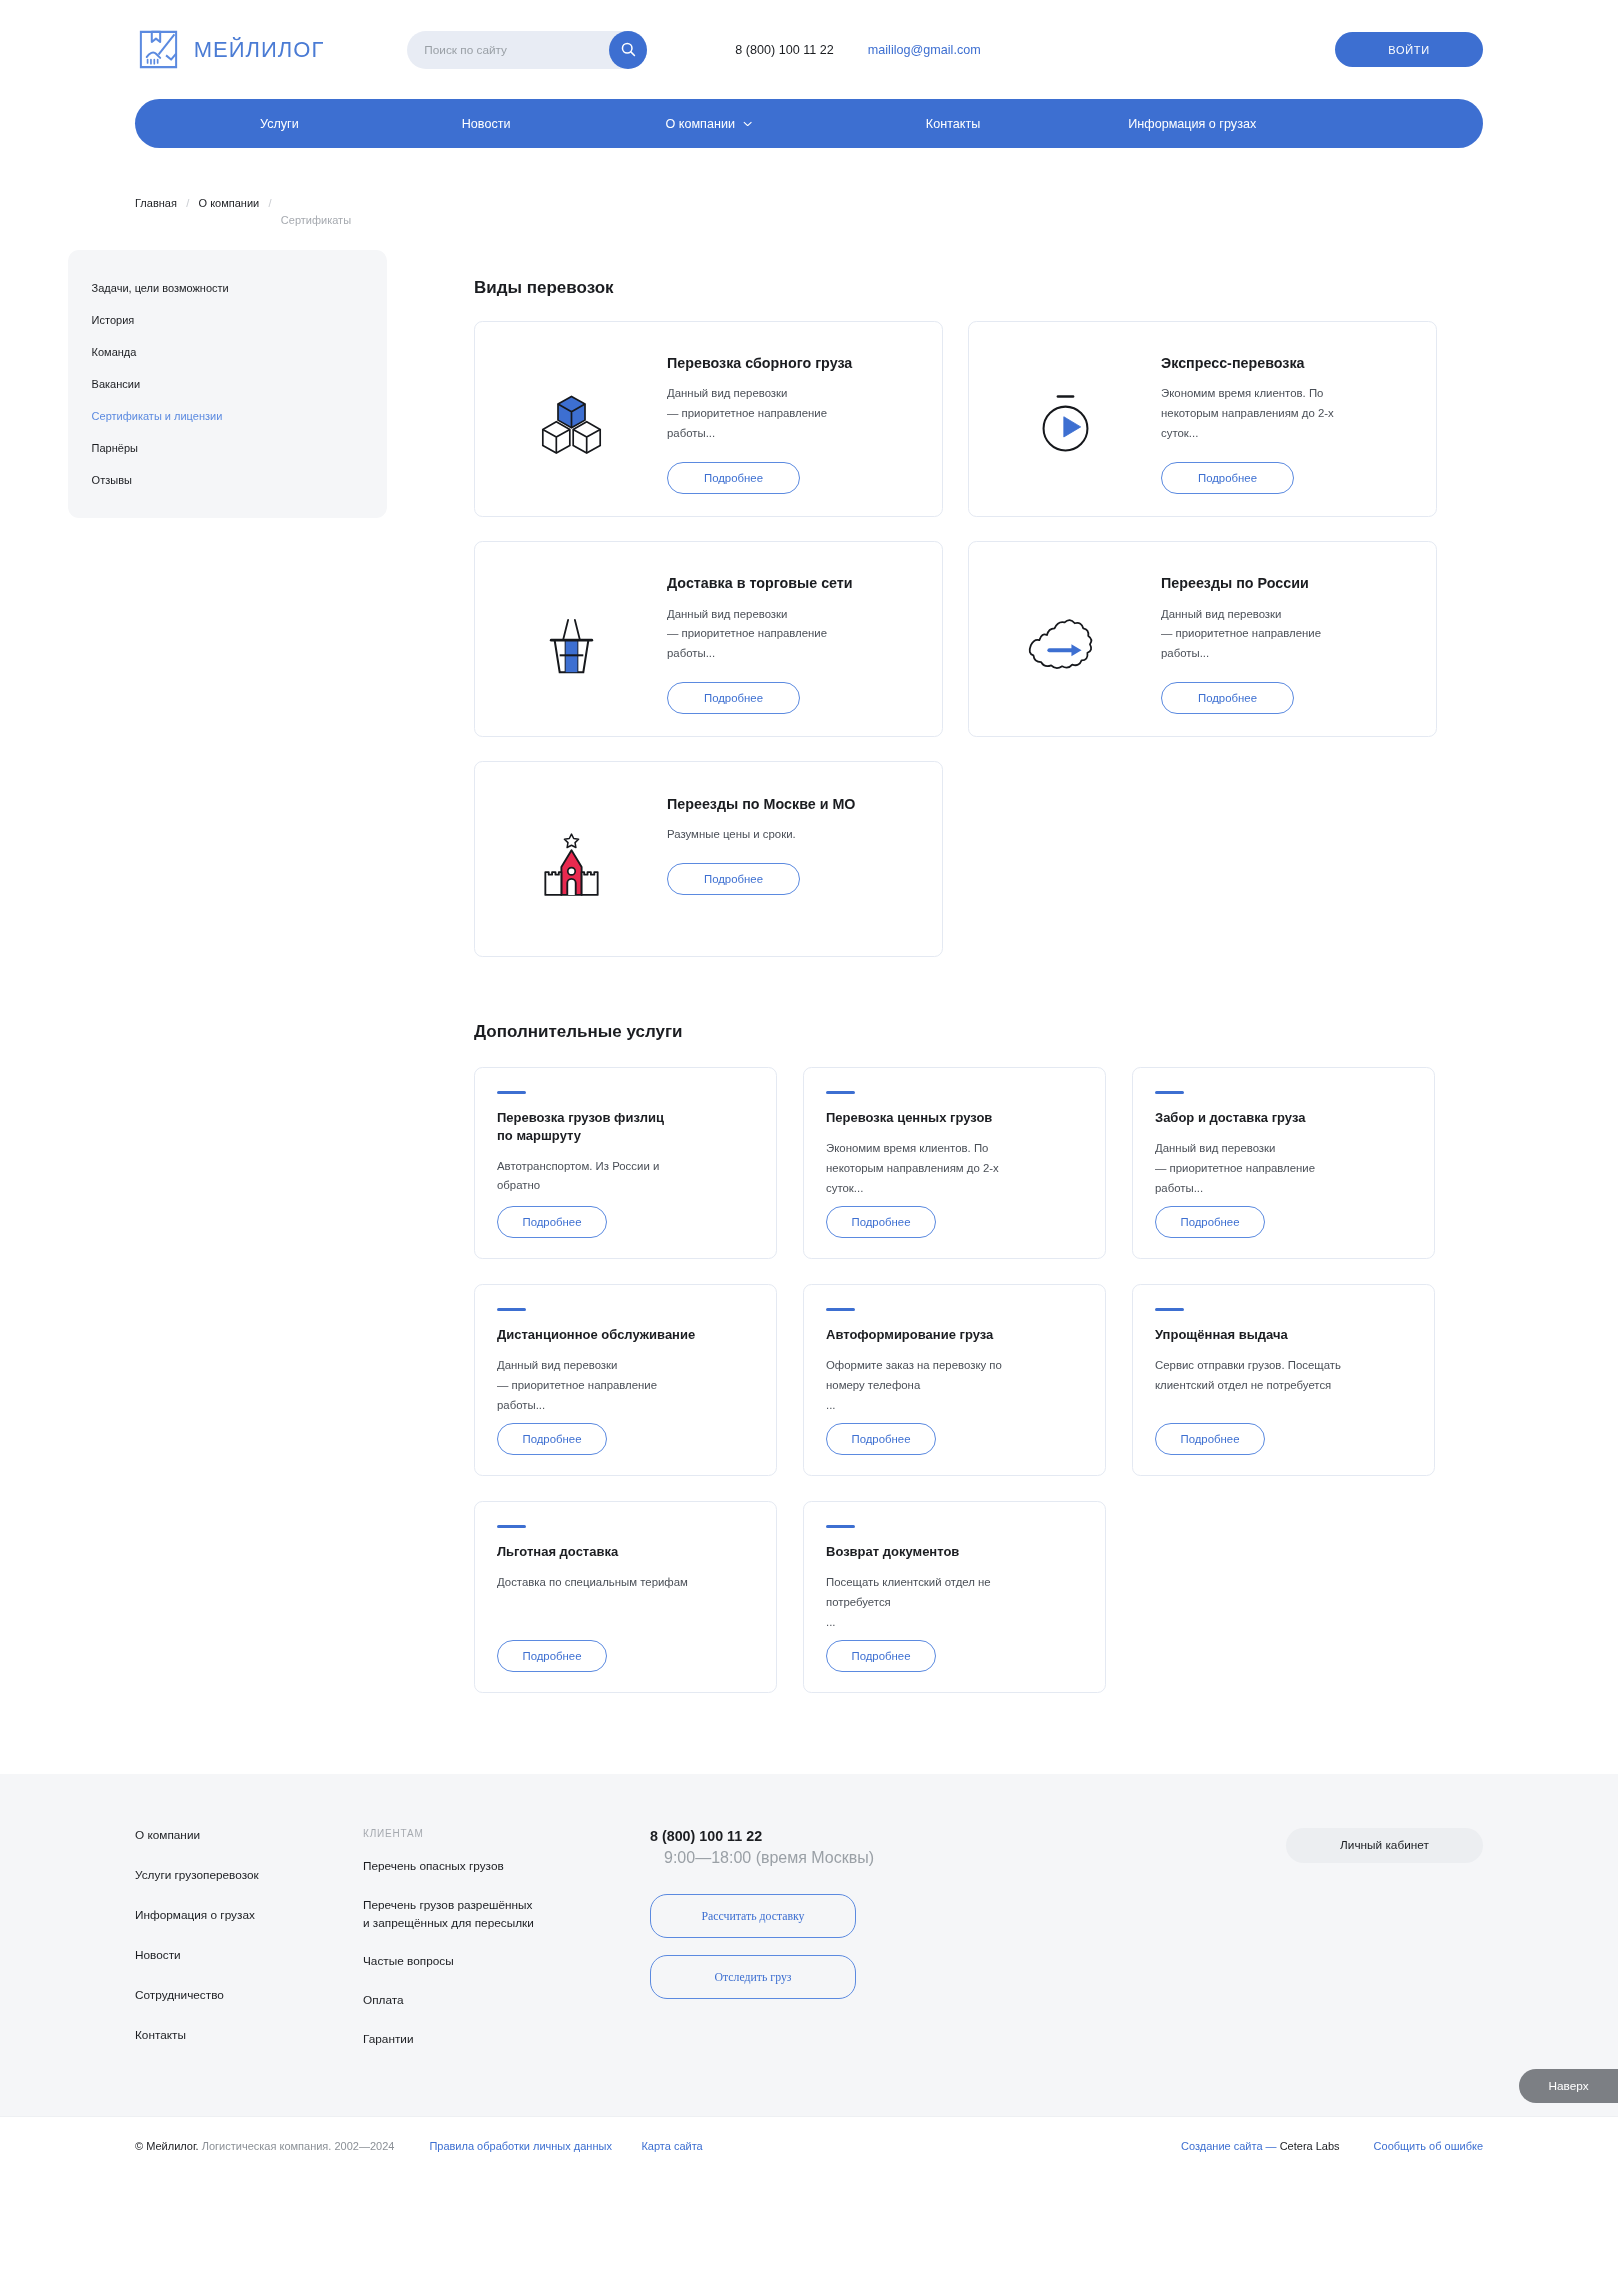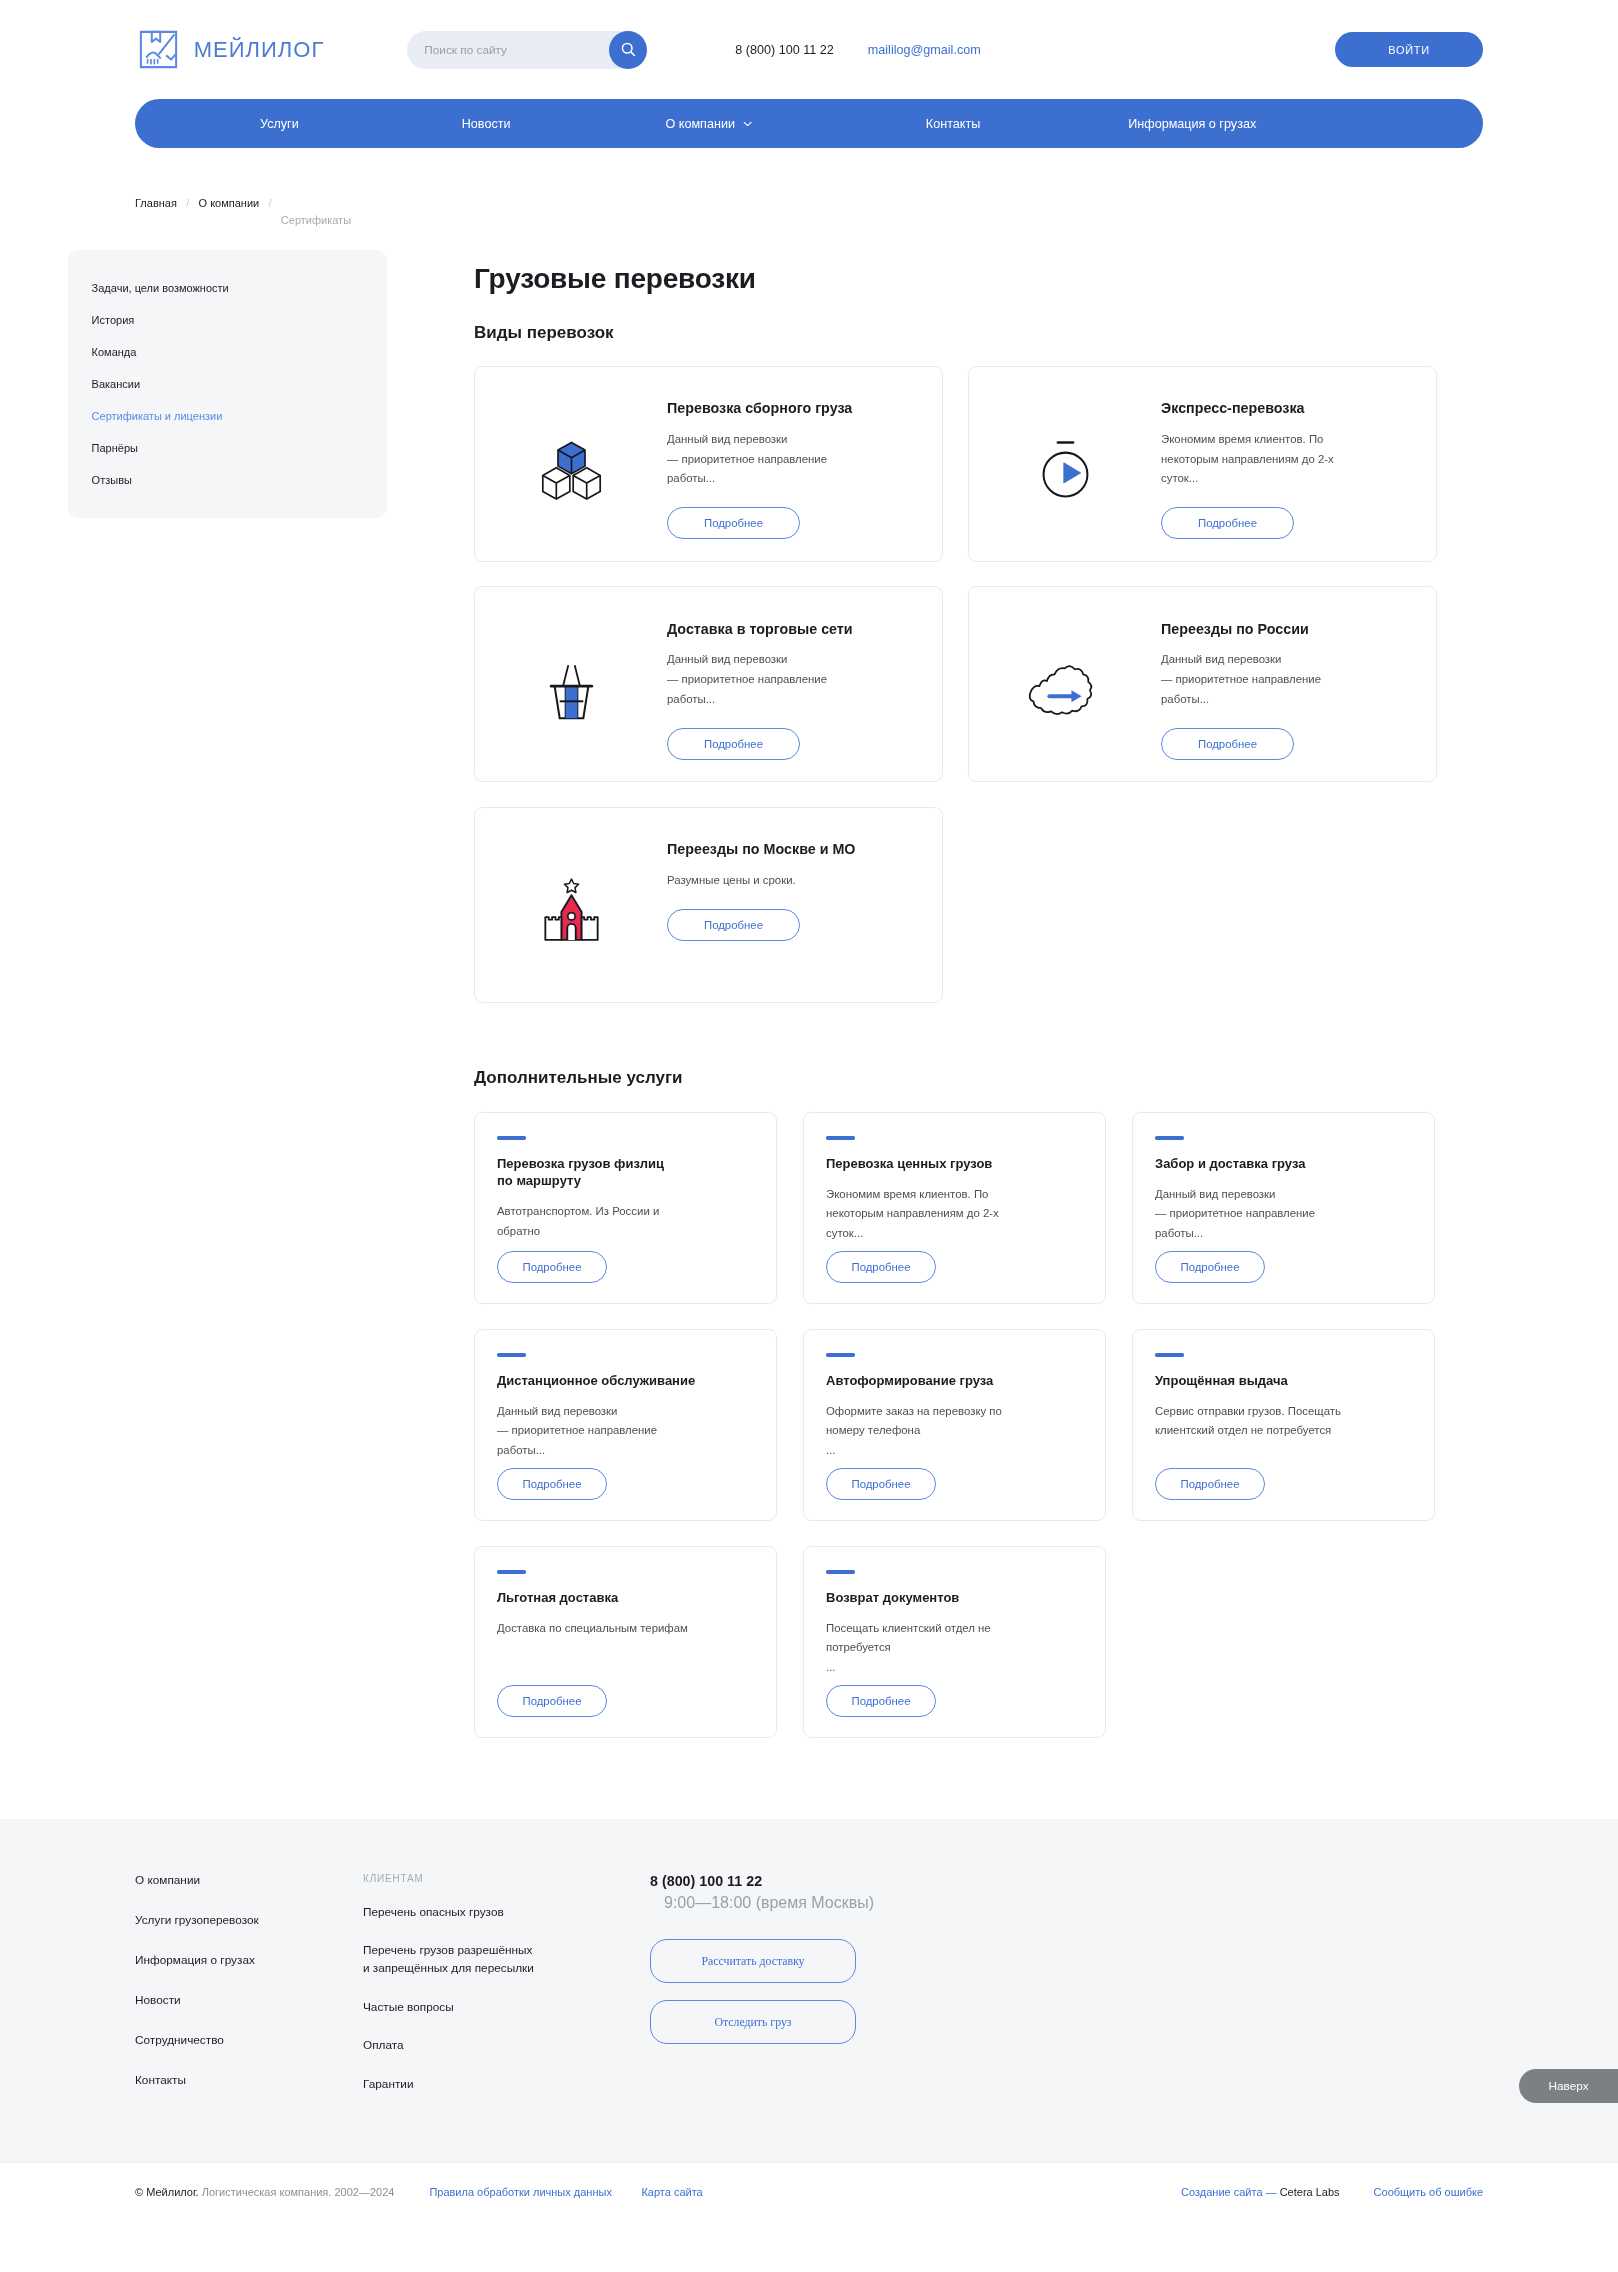"Грузовые перевозки" h1.page-title { html: <h1>Грузовые перевозки</h1> -> none }
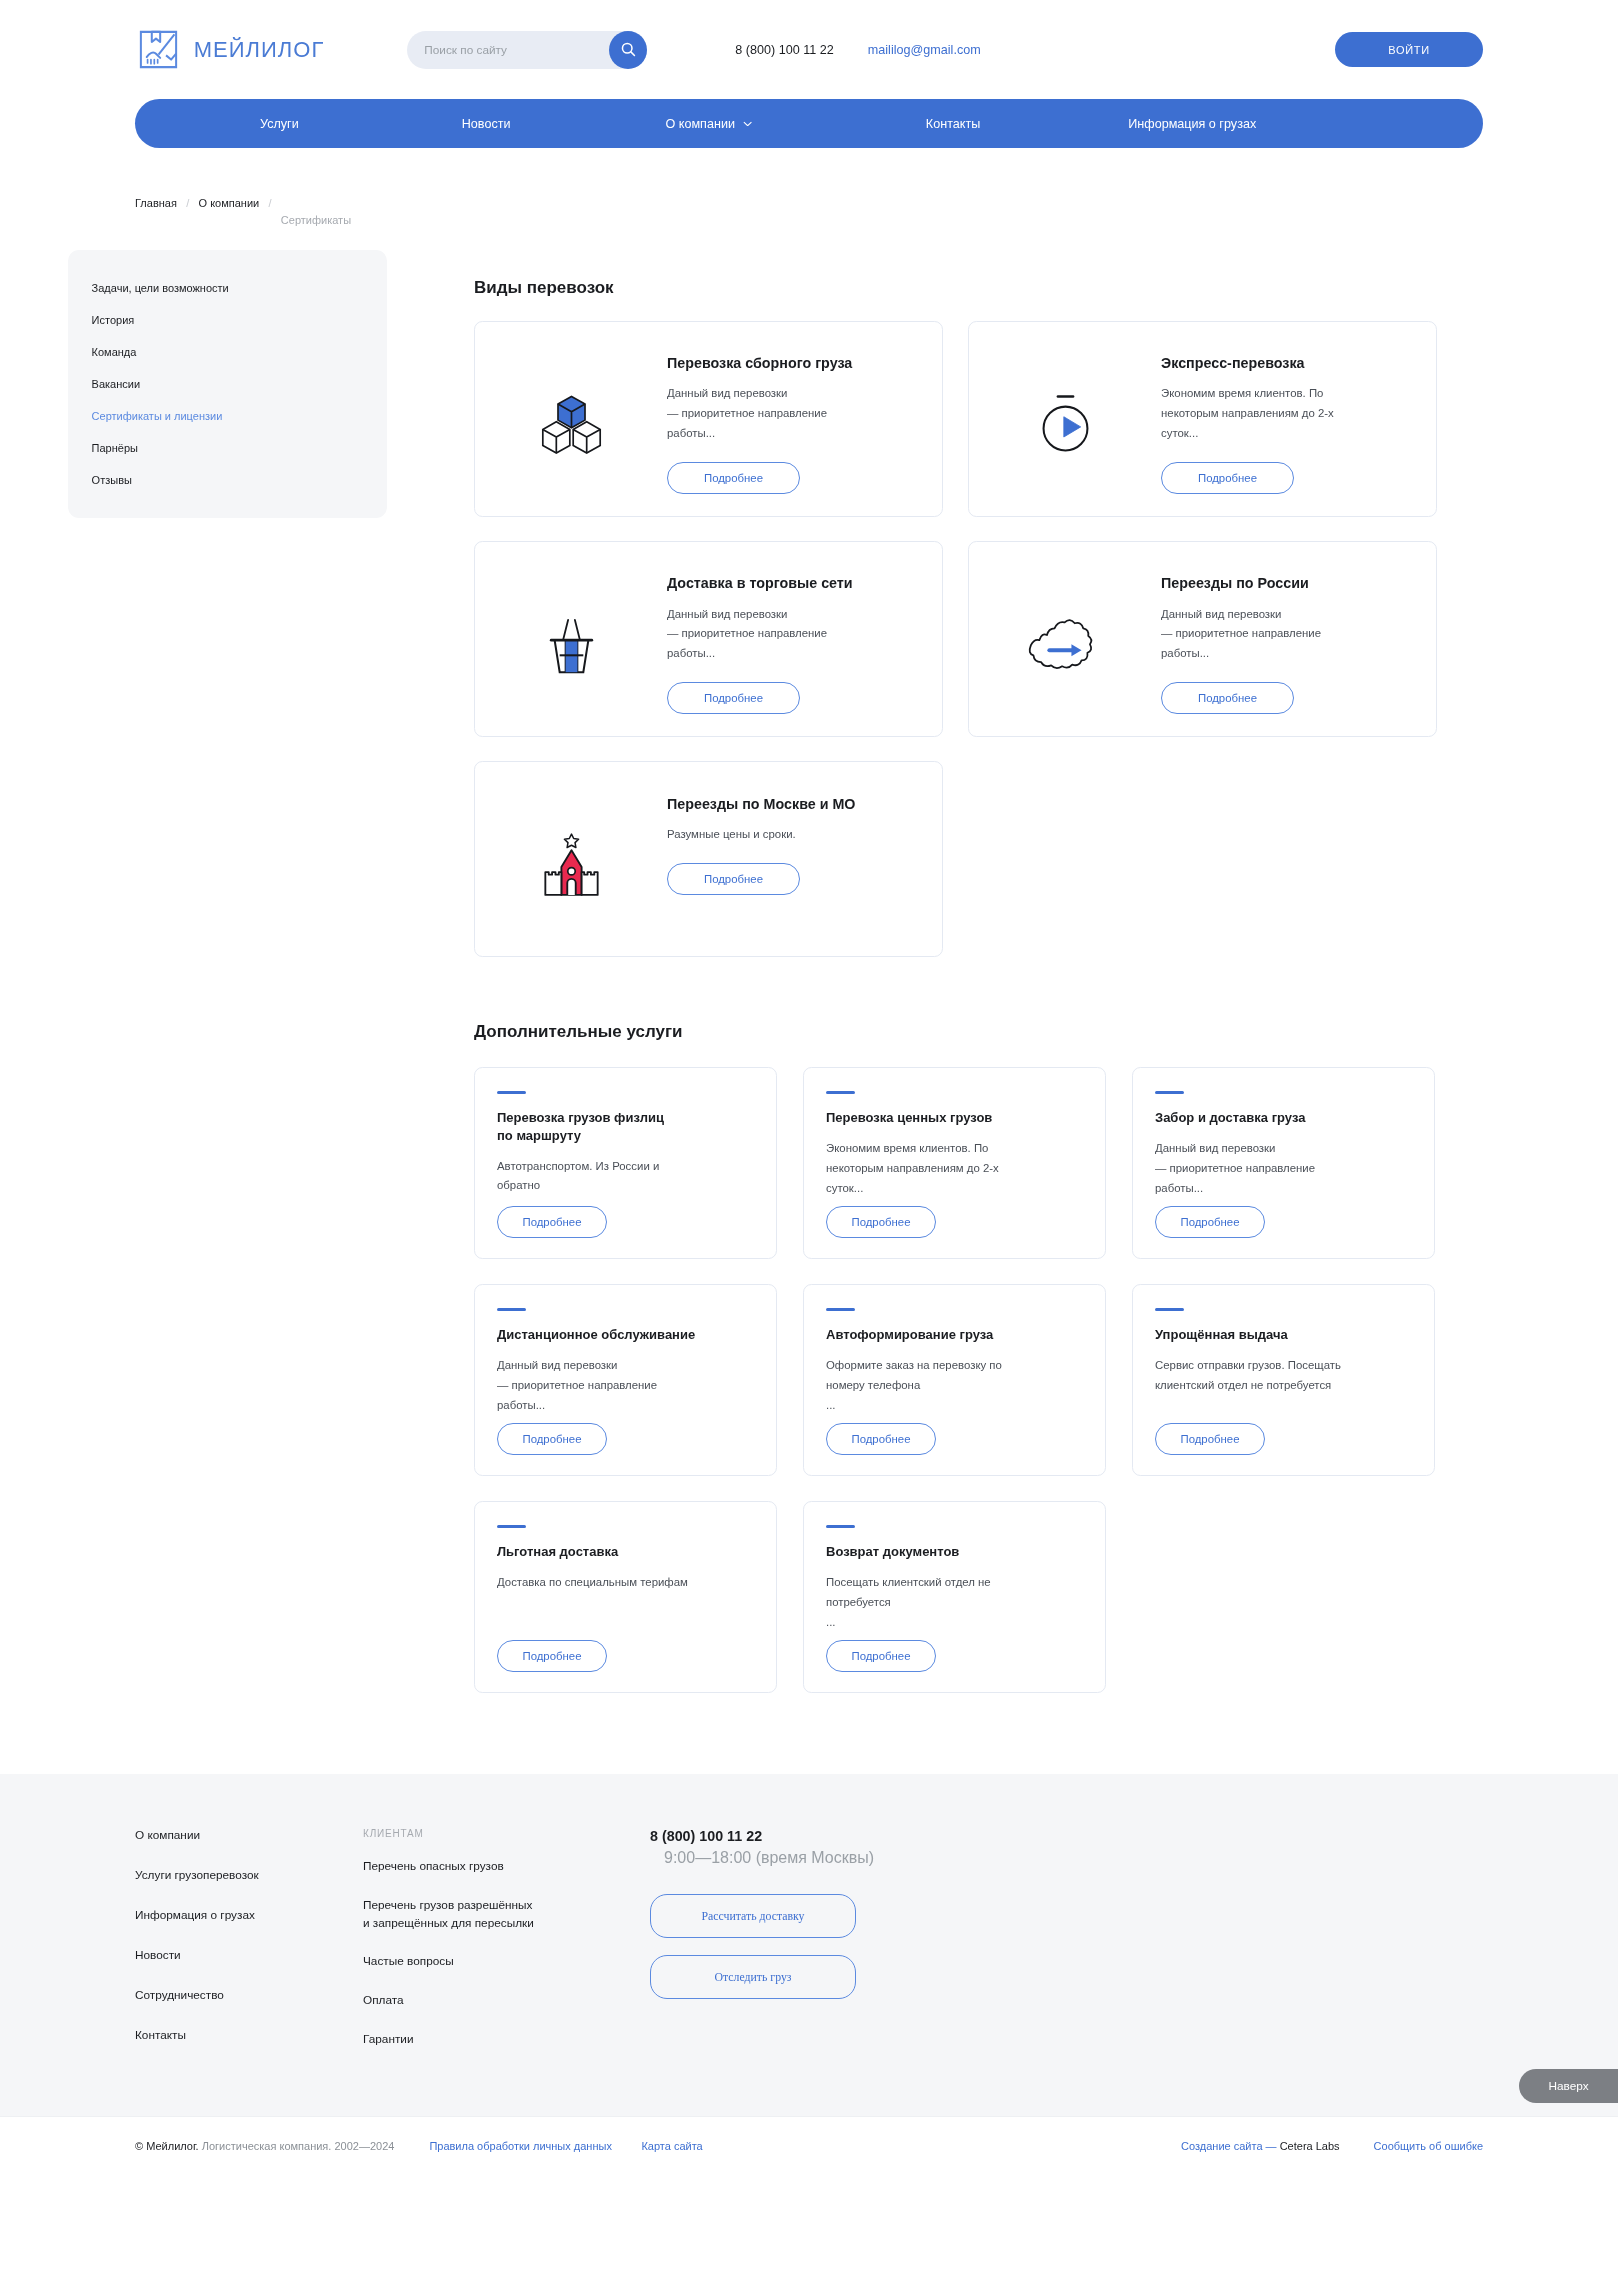"Личный кабинет" div.fcol-4 { html: none -> <div> <button>Личный кабинет</button> </div> }
